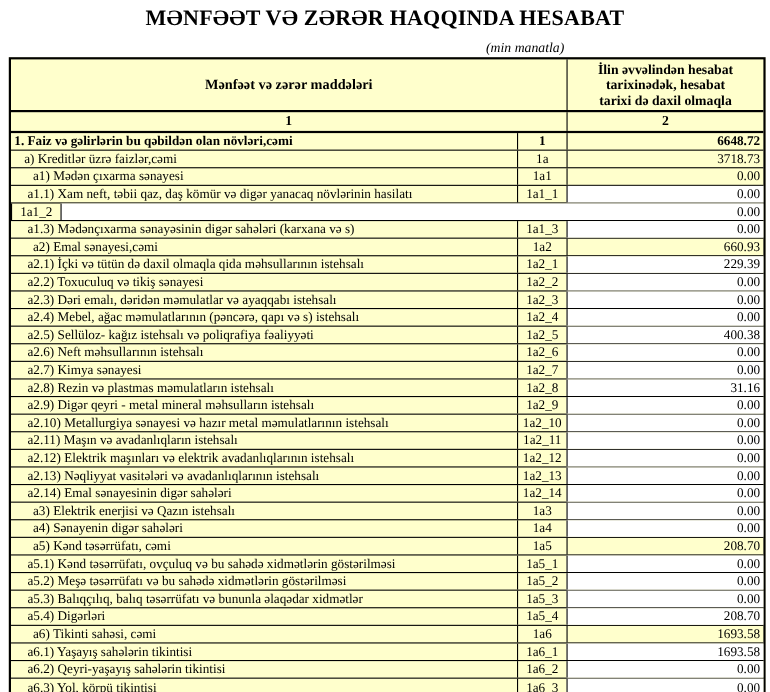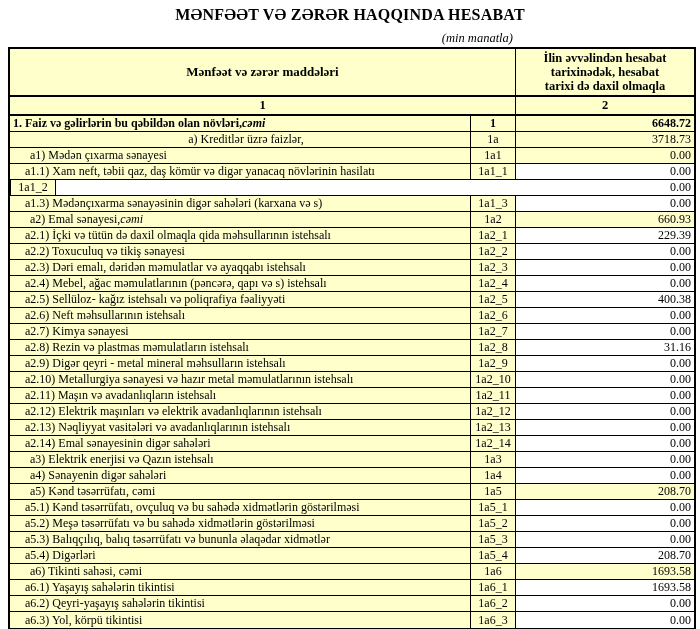"MƏNFƏƏT VƏ ZƏRƏR HAQQINDA HESABAT" .report-title { font-size: 16px -> 20px }
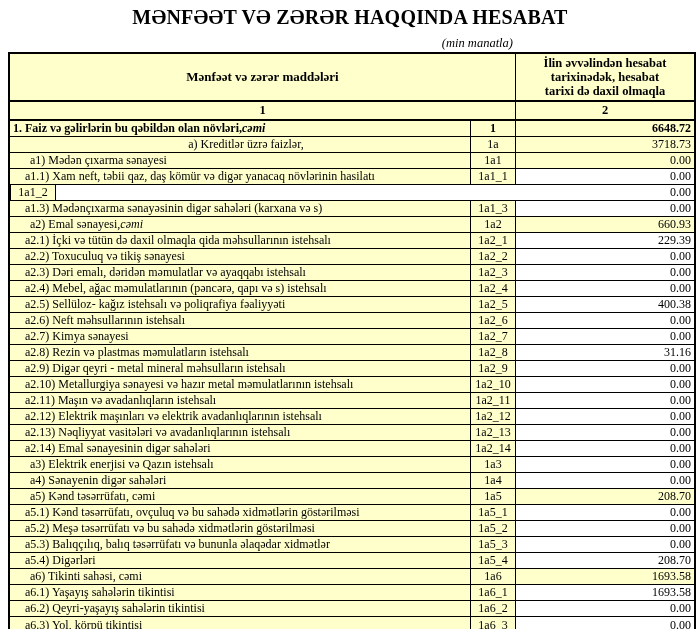"cəmi" .nm-it { font-style: italic -> none }
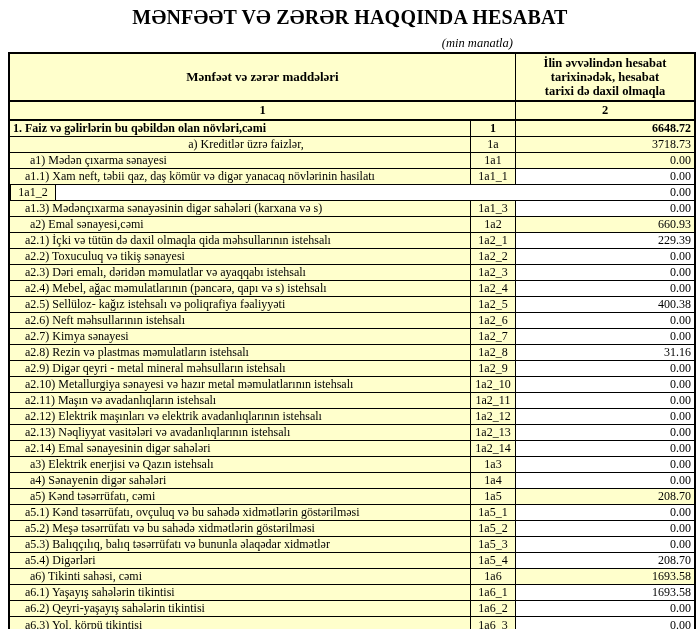"a) Kreditlər üzrə faizlər," .lvl1 { flex-direction: column -> none }
